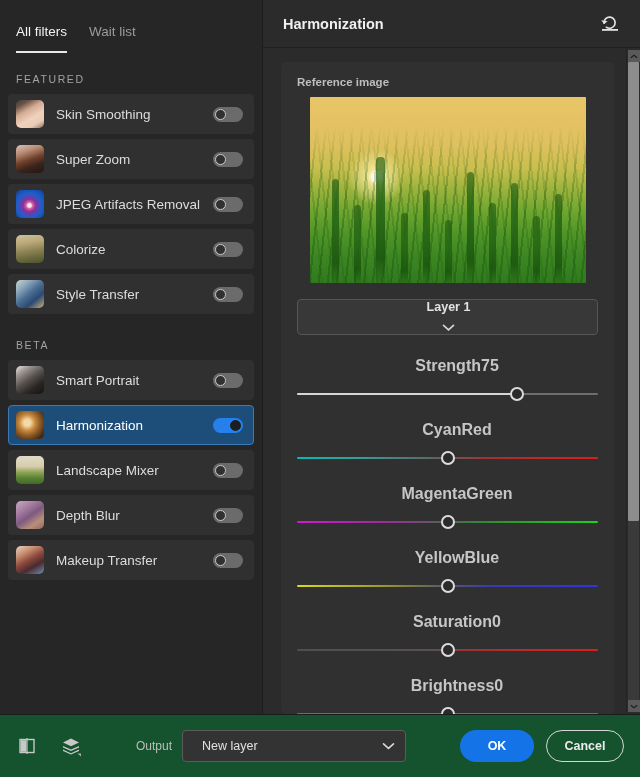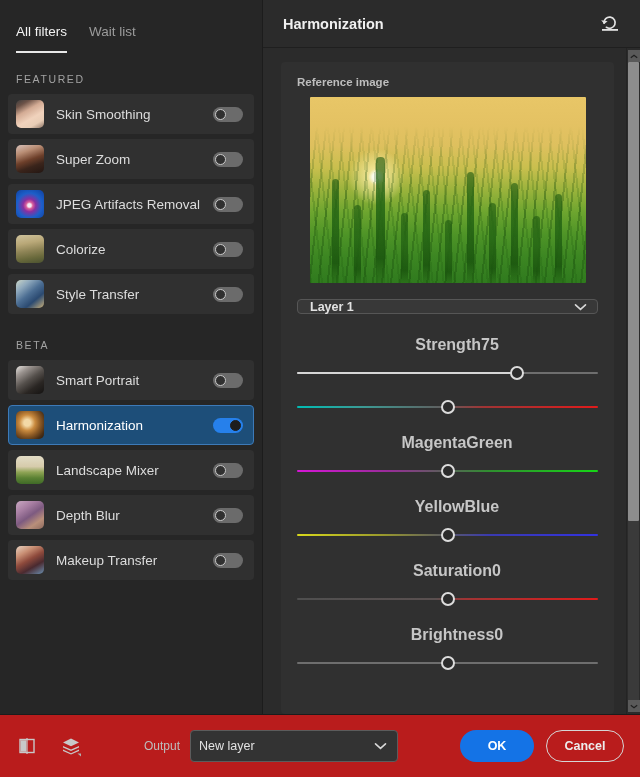"Layer 1" .dropdown { flex-direction: none -> column; height: 15px -> 36px }
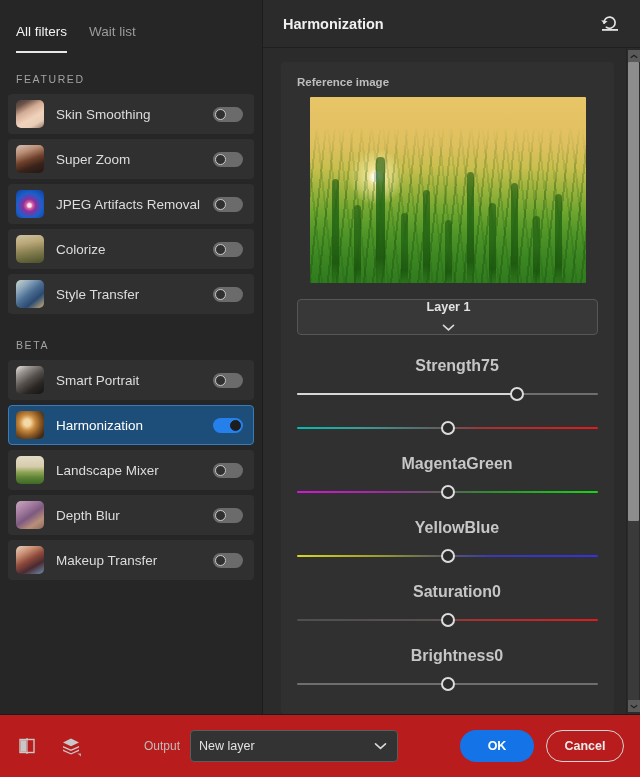"Cyan" div.slider-labels { html: none -> <div> <span>Cyan</span> <span>Red</span> </div> }
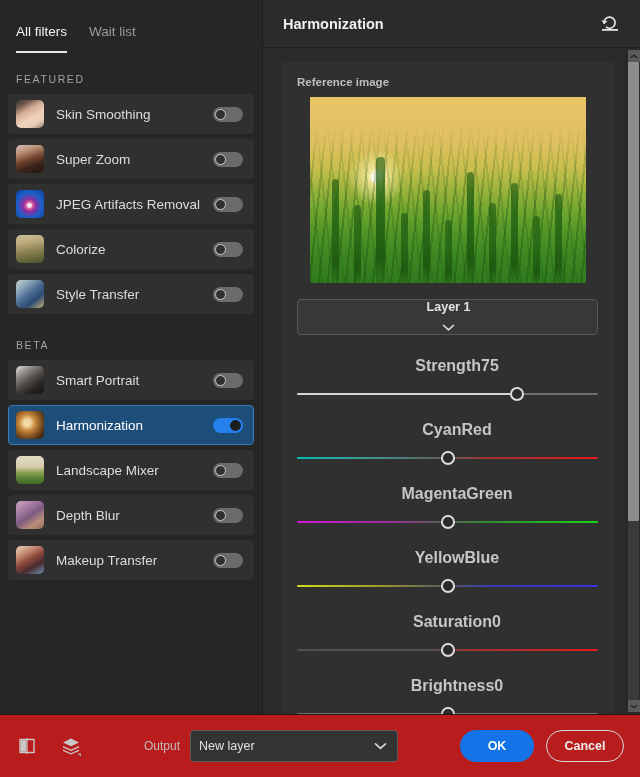"Output" .footer { background: #b91c1c -> #14532d }
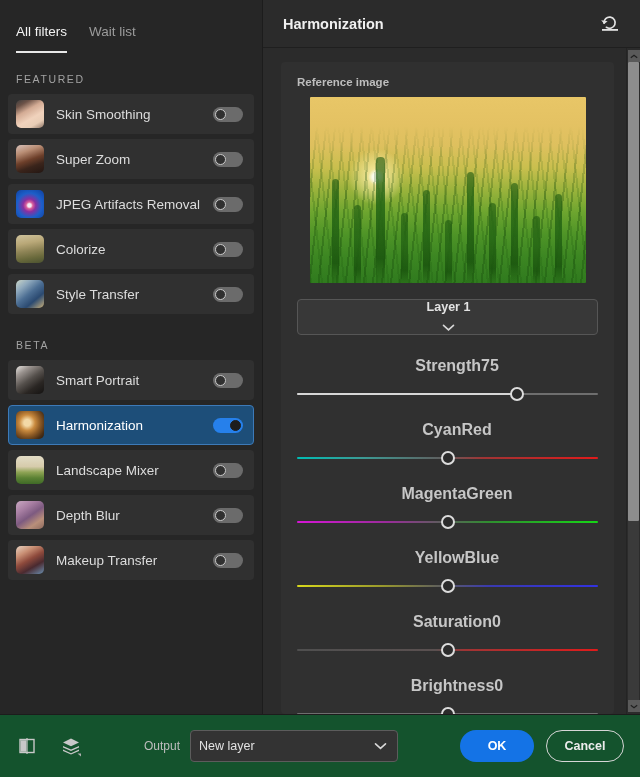"New layer" .out-dd { padding: 0 10px 0 8px -> 0 10px 0 19px; width: 208px -> 224px }
